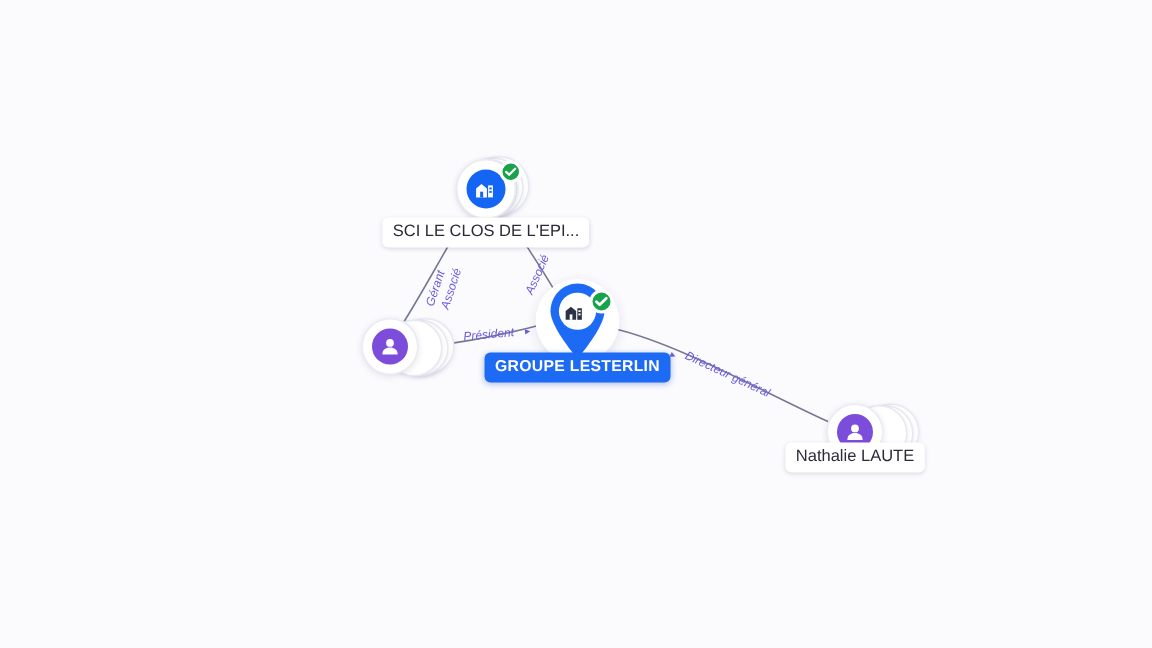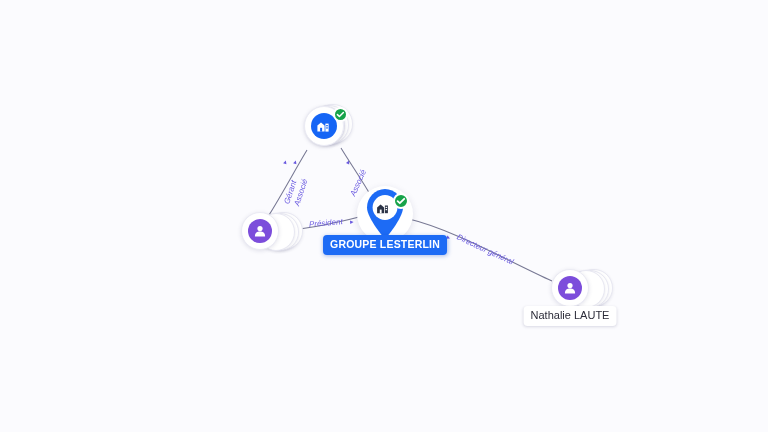"SCI LE CLOS DE L'EPI..." div.node-label { html: none -> <div>SCI LE CLOS DE L'EPI...</div> }
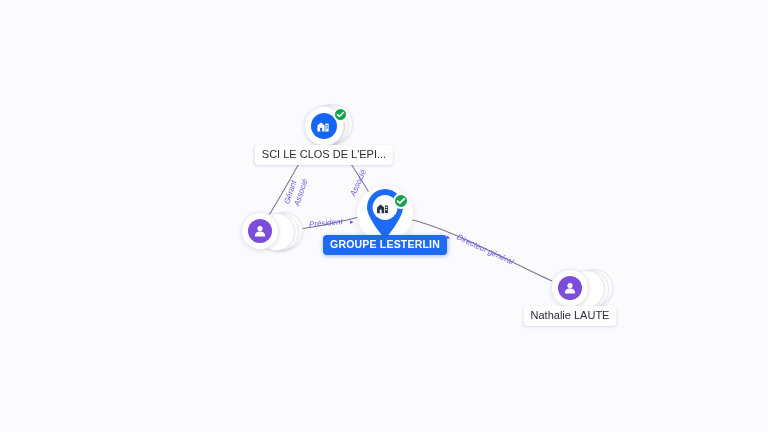"Nathalie LAUTE" div.node-label { top: 306px -> 295px }
